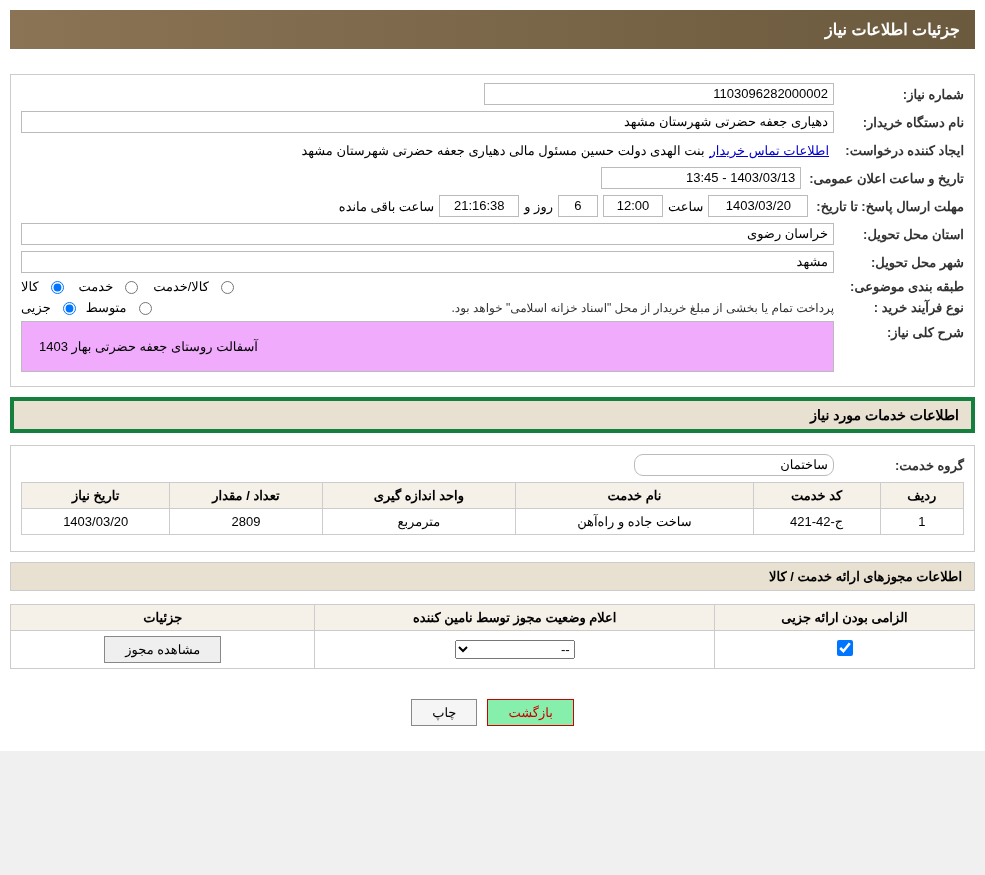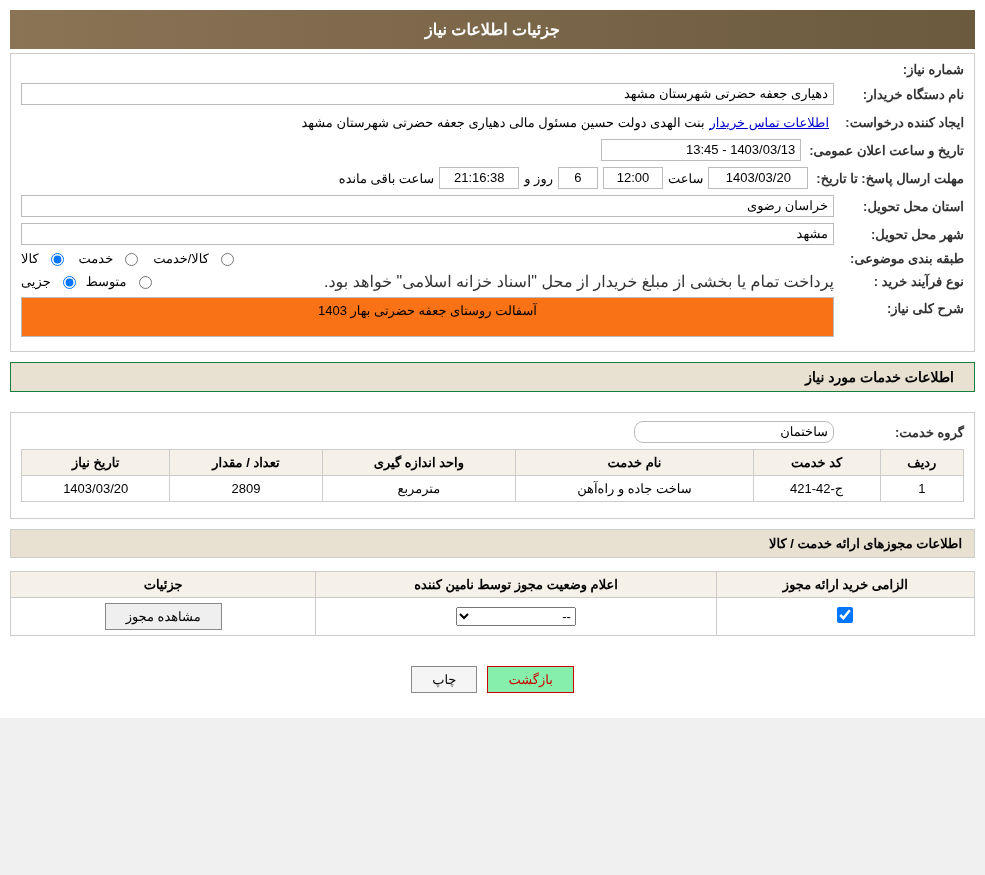"جزئیات اطلاعات نیاز" .header-bar { margin-bottom: 4px -> 25px; text-align: center -> none }
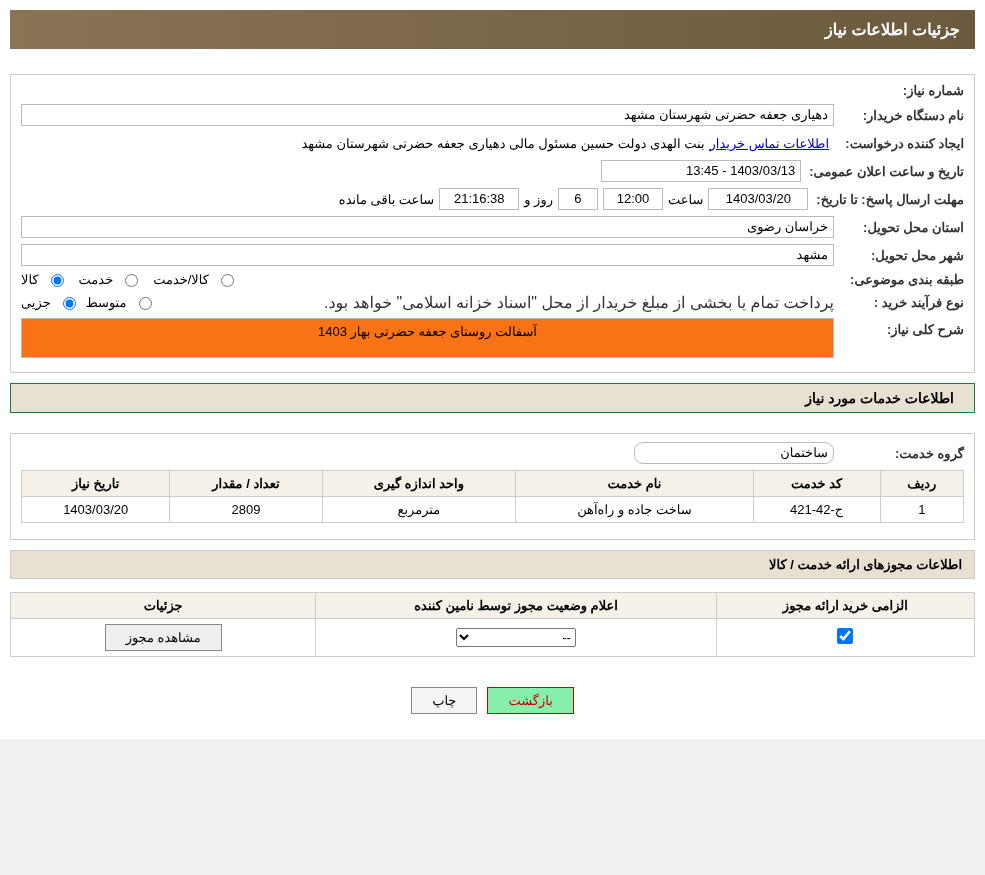"1103096282000002" div.field-value { html: none -> <div>1103096282000002</div> }
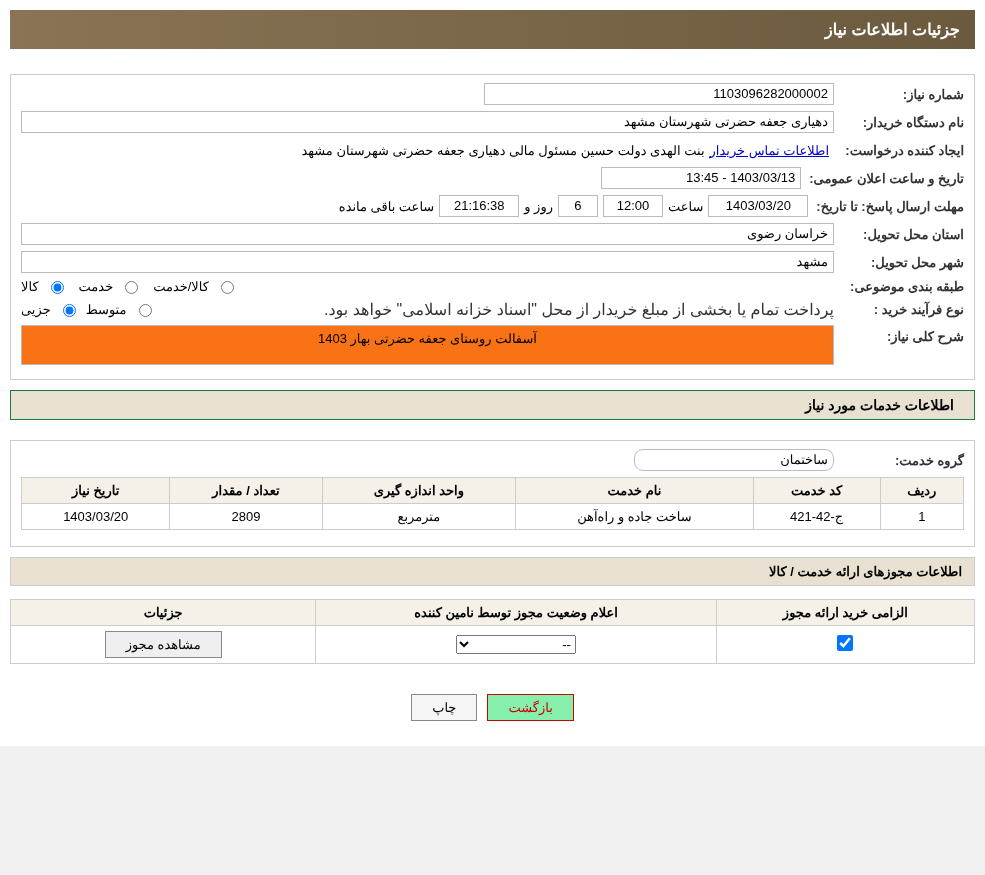"پرداخت تمام یا بخشی از" .note-text { font-size: 16px -> 12px }
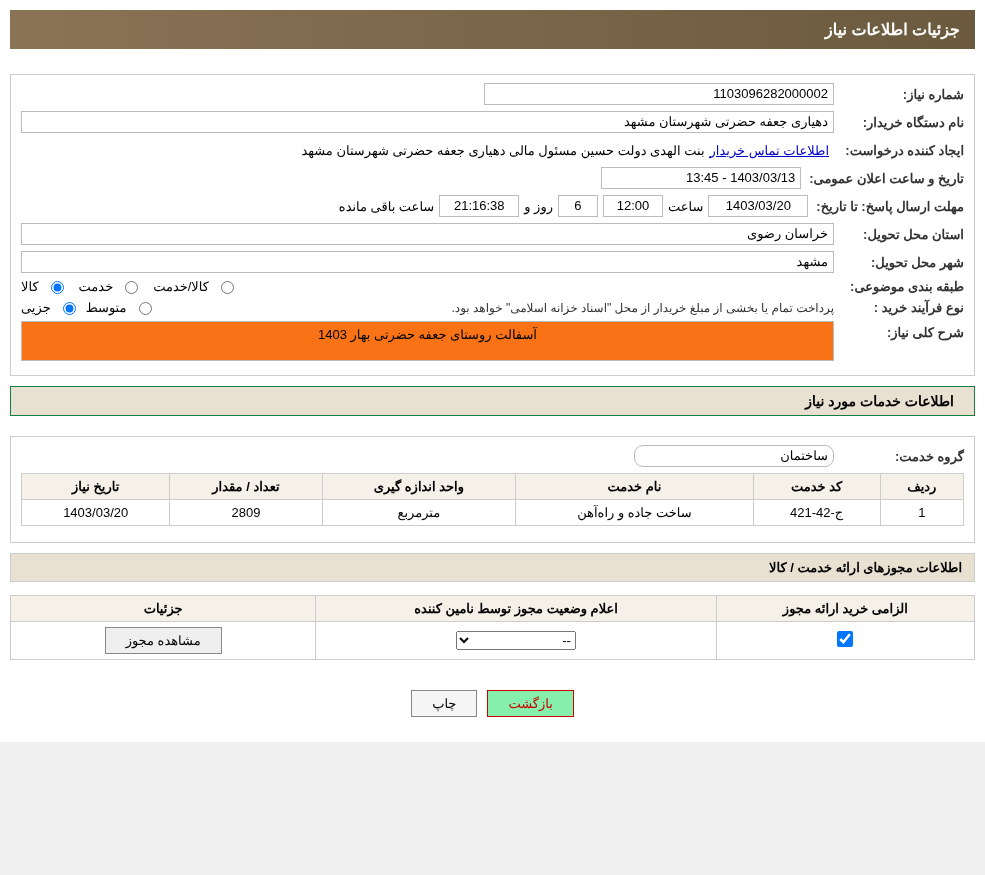"آسفالت روستای جعفه حضرتی بهار" div { background: #f97316 -> #f0abfc; padding: 5px -> 17px; text-align: center -> left }
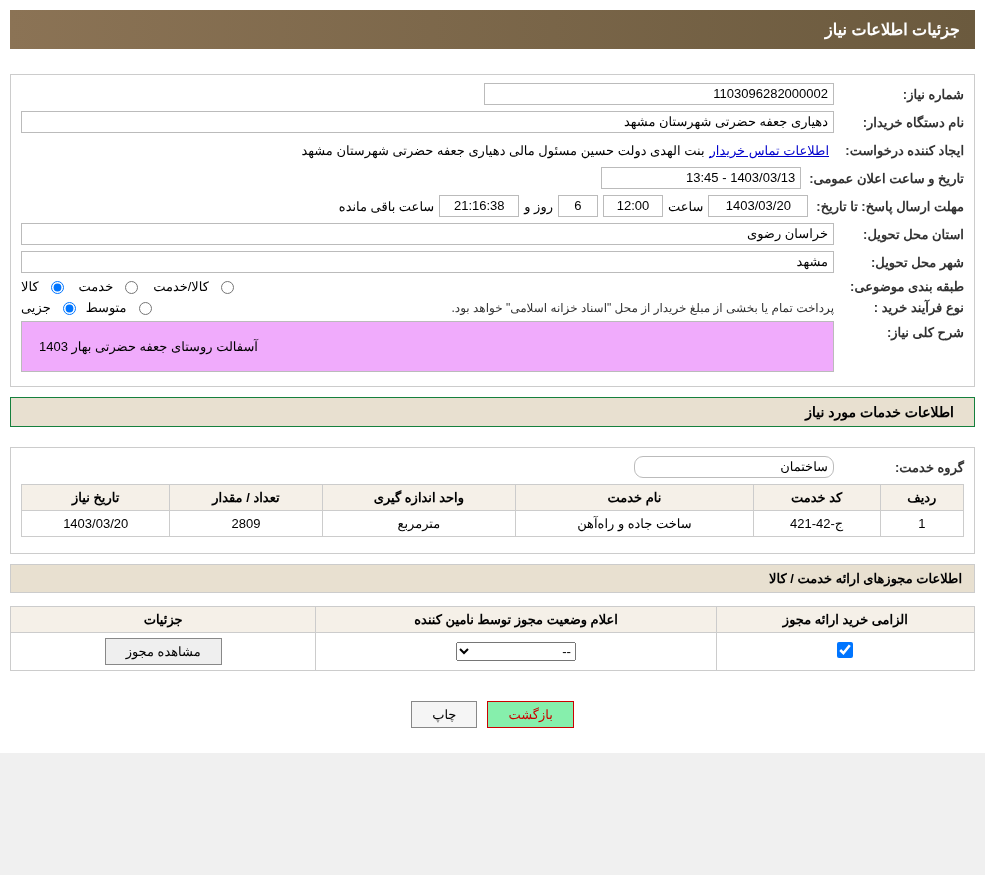"اطلاعات خدمات مورد نیاز" .section-title { border: 1px solid #15803d -> 4px solid #15803d; margin-bottom: 20px -> 12px; padding: 6px 20px -> 6px 12px }
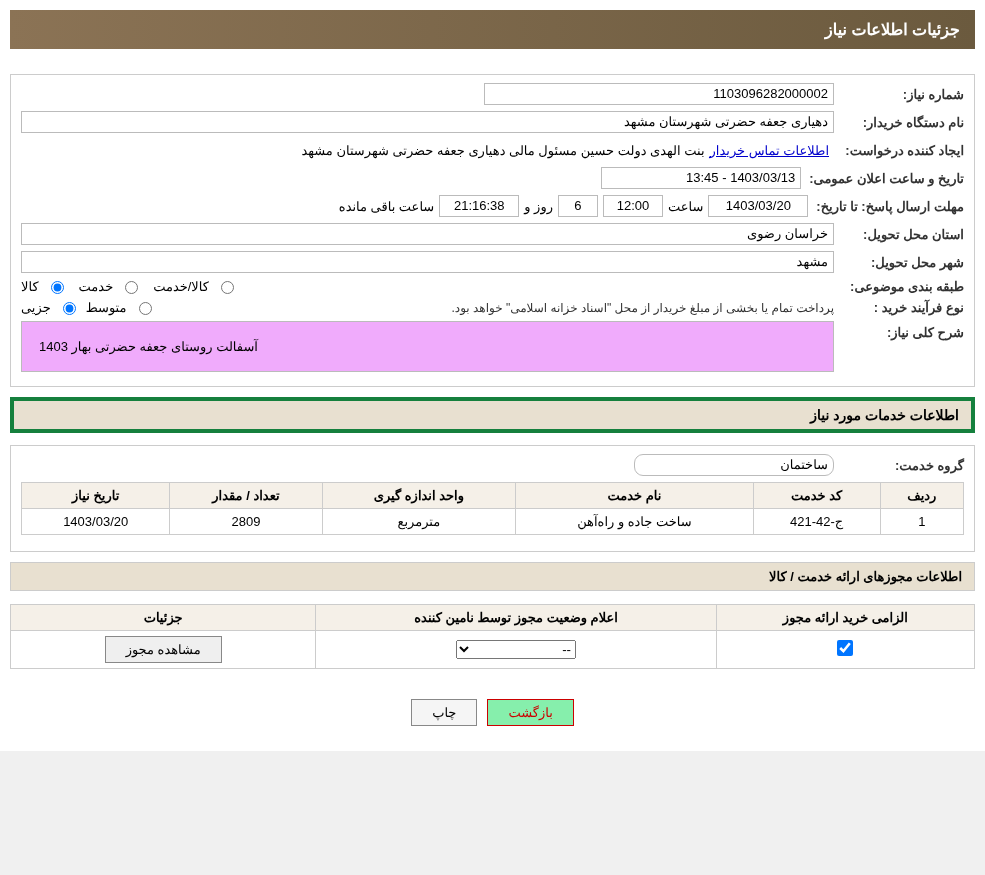"الزامی خرید ارائه مجوز" th { text: خرید ارائه مجوز -> بودن ارائه جزیی }
